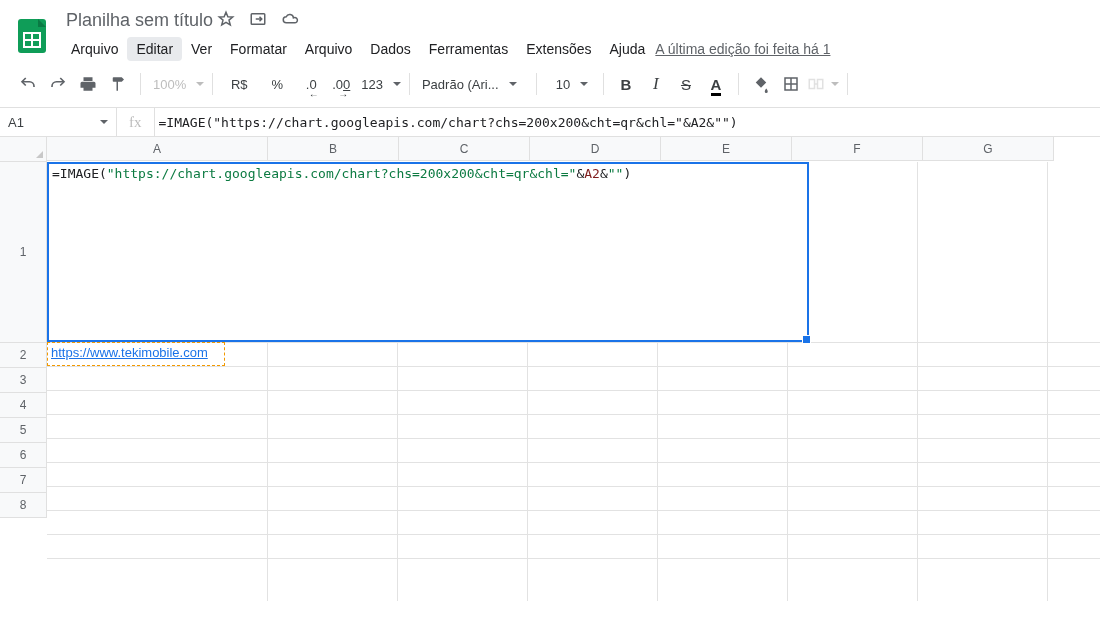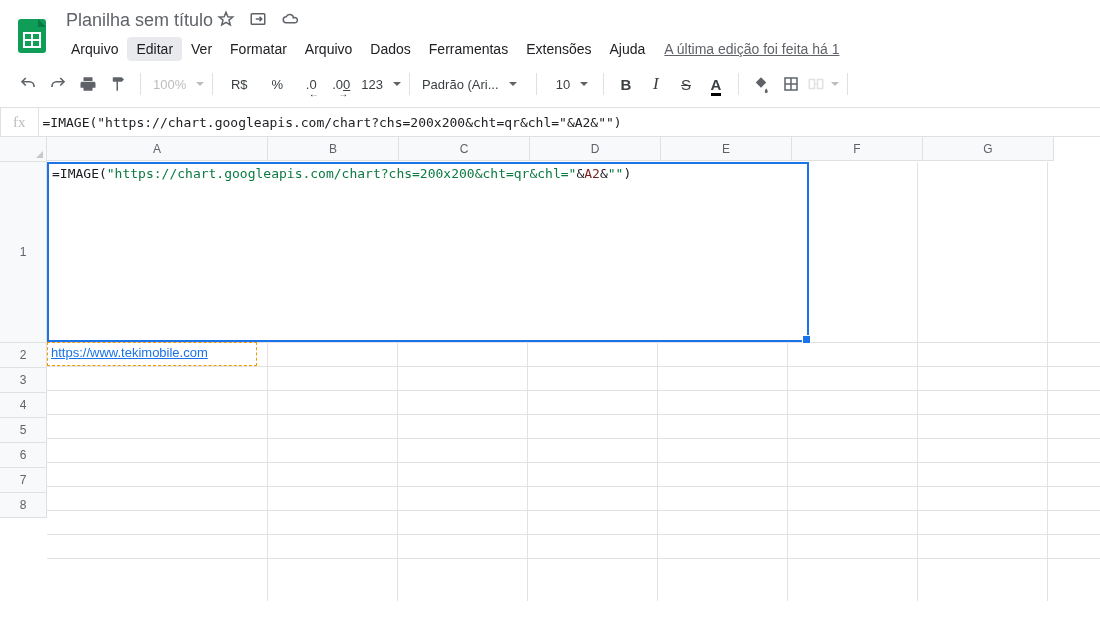"A última edição foi feita" .last-edit { margin-left: 10px -> 1px }
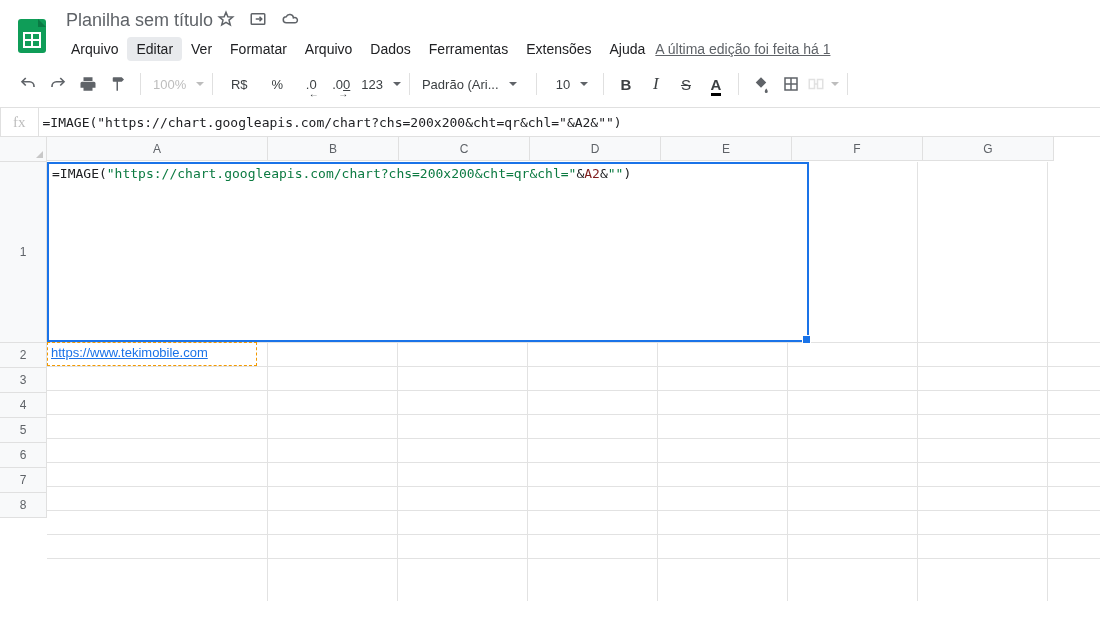"A1" div.namebox { html: none -> <div> <span>A1</span> <span></span> </div> }
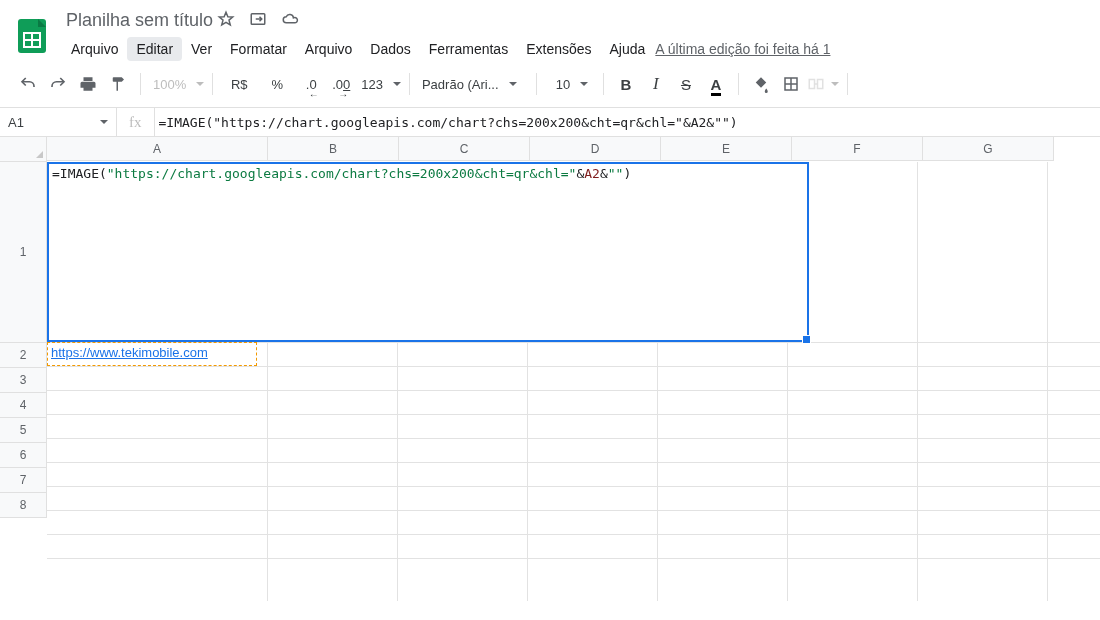"https://www.tekimobile.com" div.ref-cell { width: 210px -> 178px }
